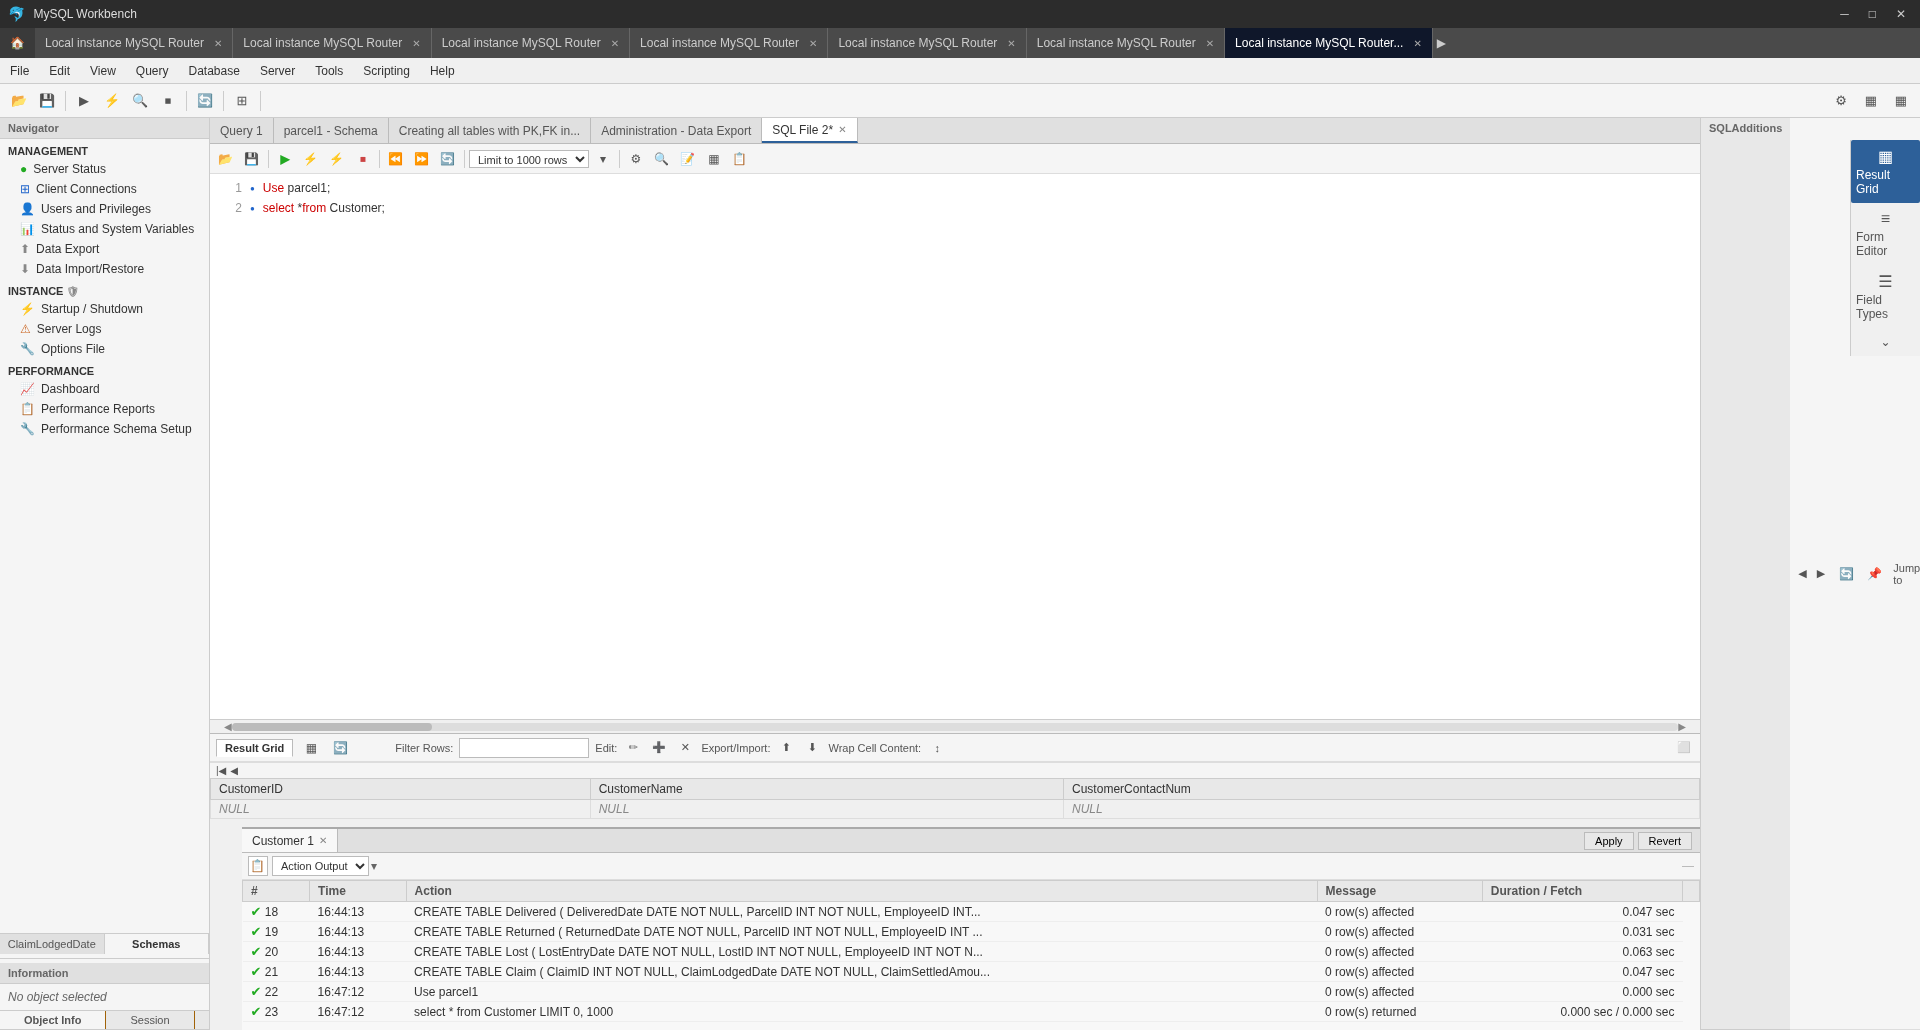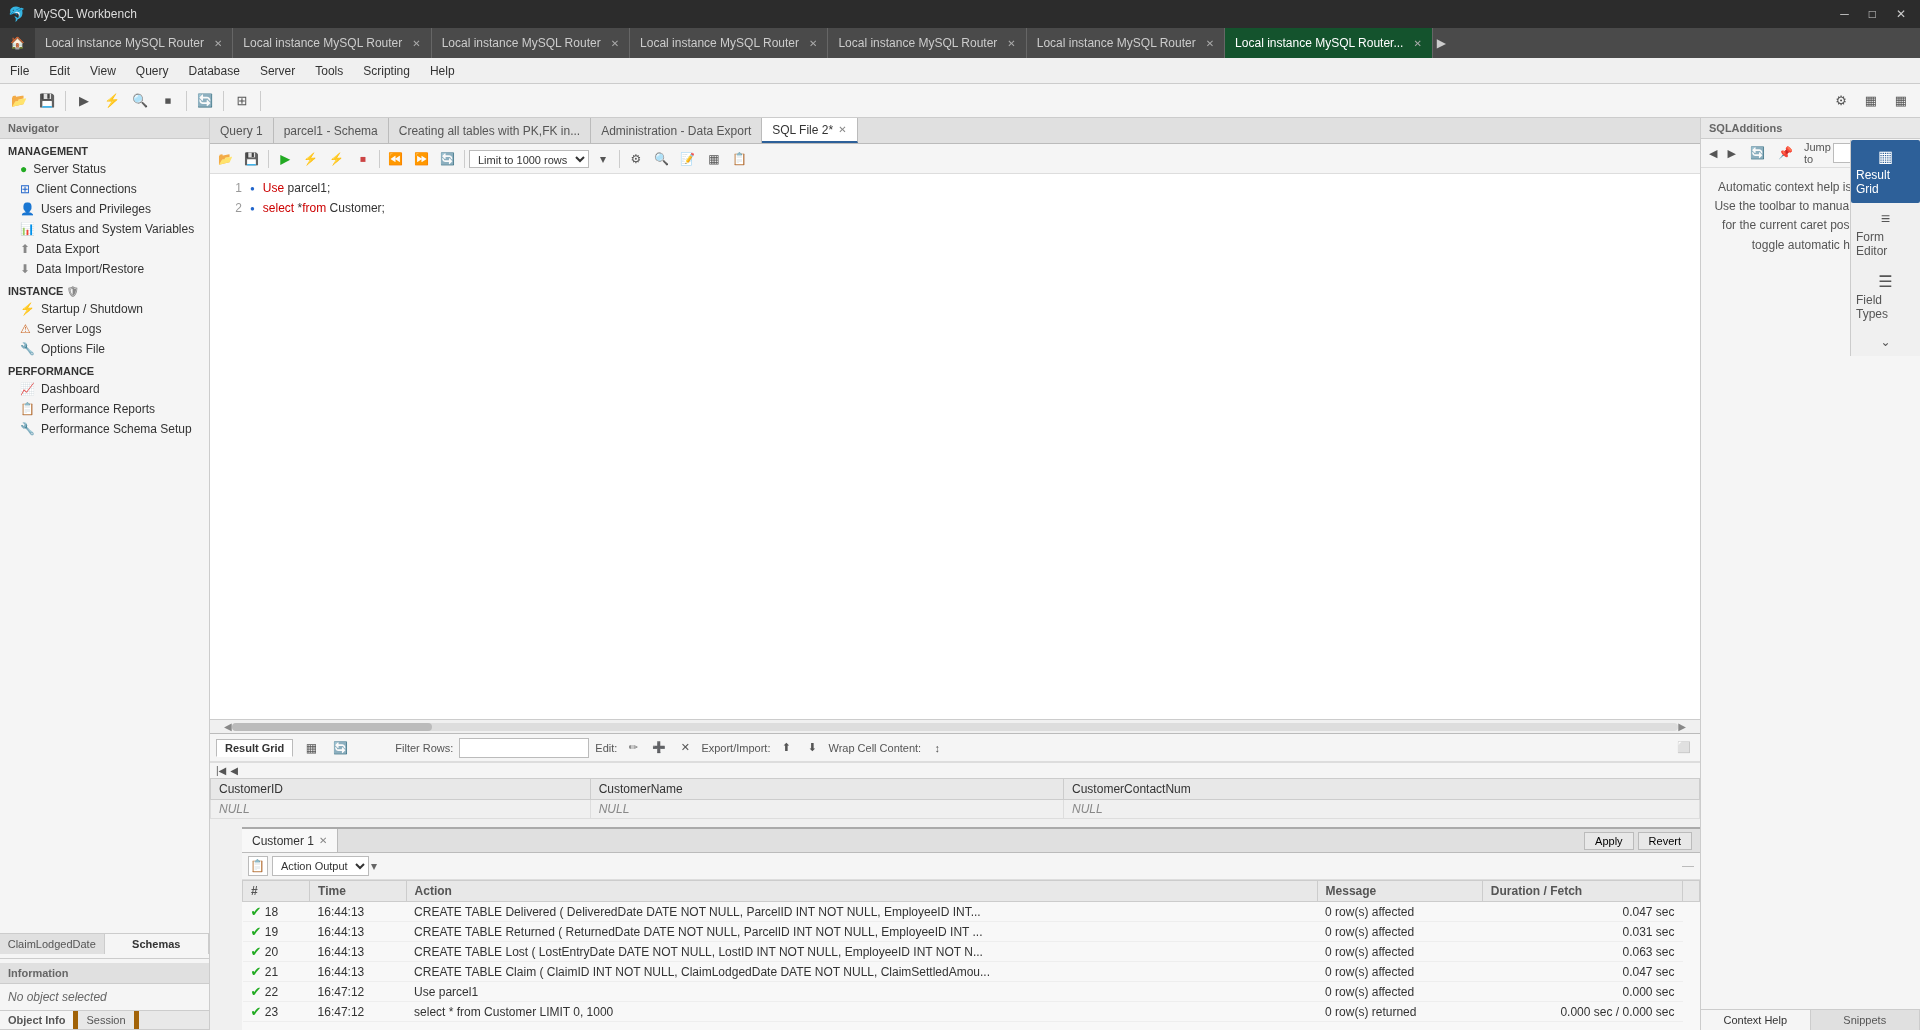"Local instance MySQL Router..." .tab.active { background: #14532d -> #0f172a }
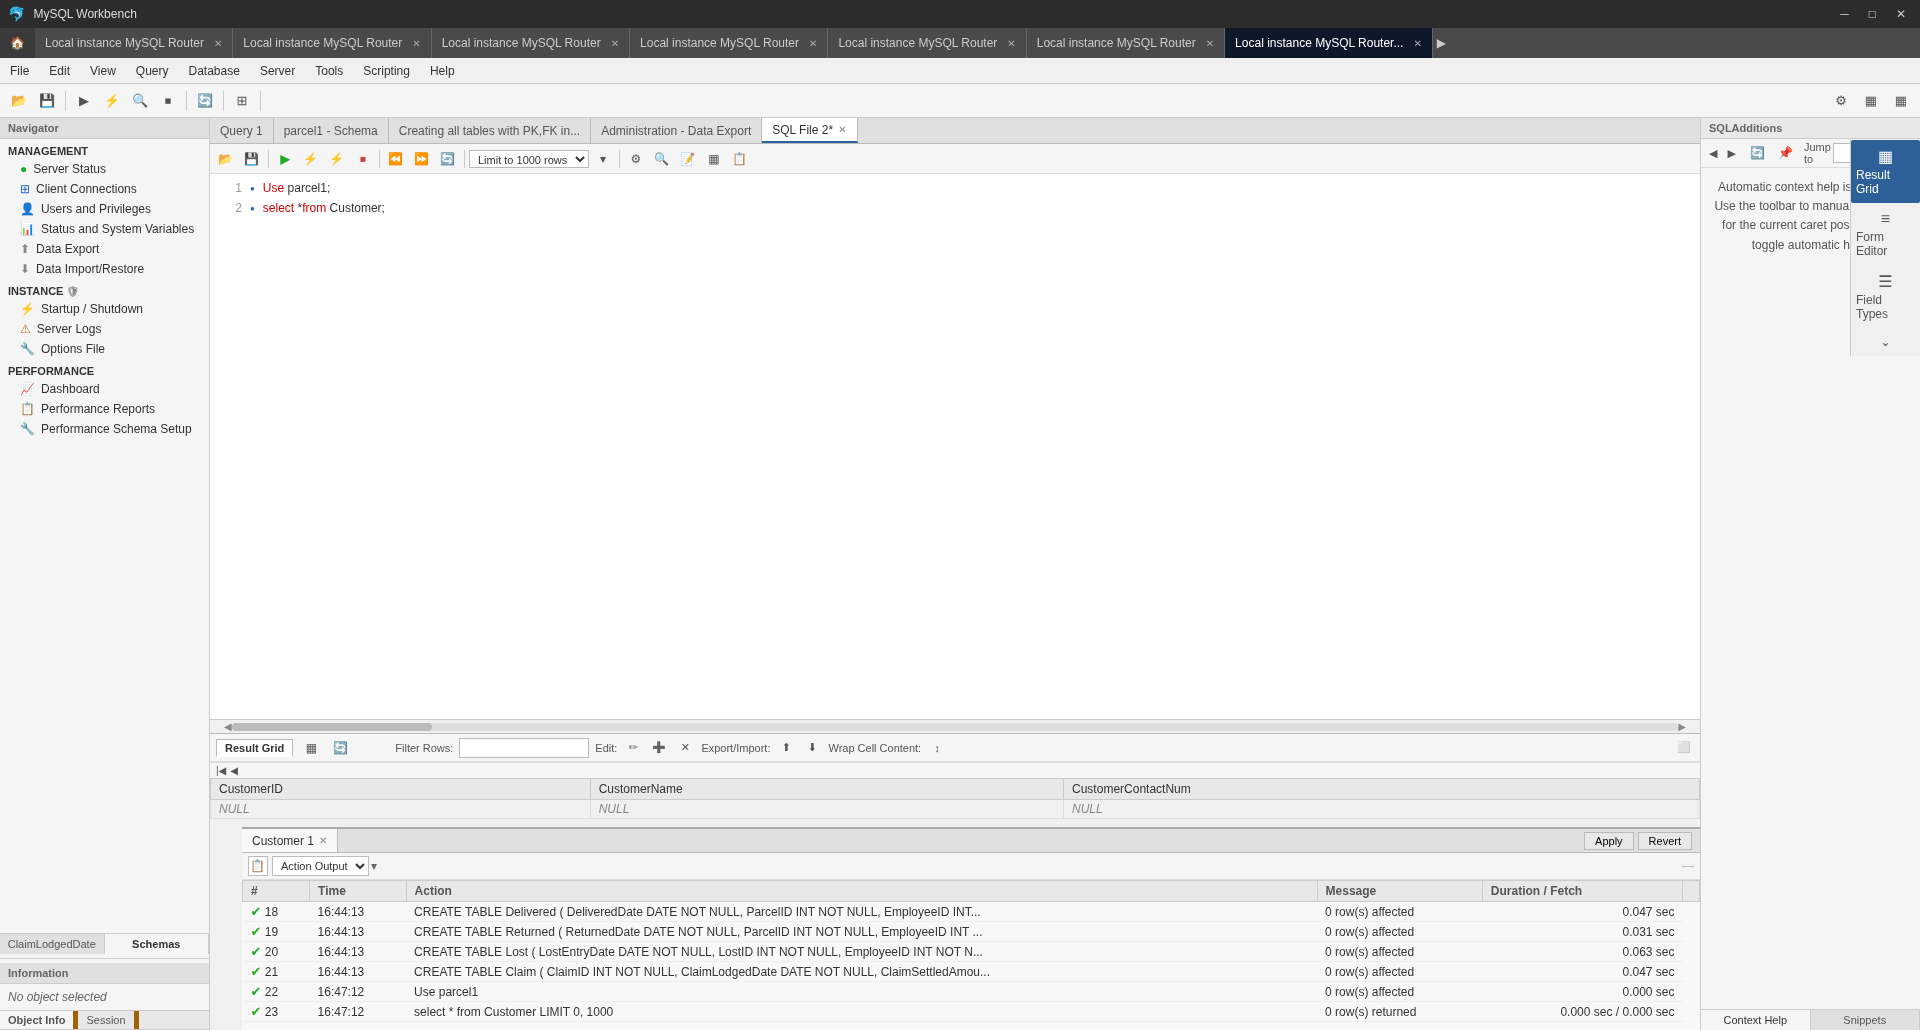"SQLAdditions" .right-panel { flex-direction: column -> row }
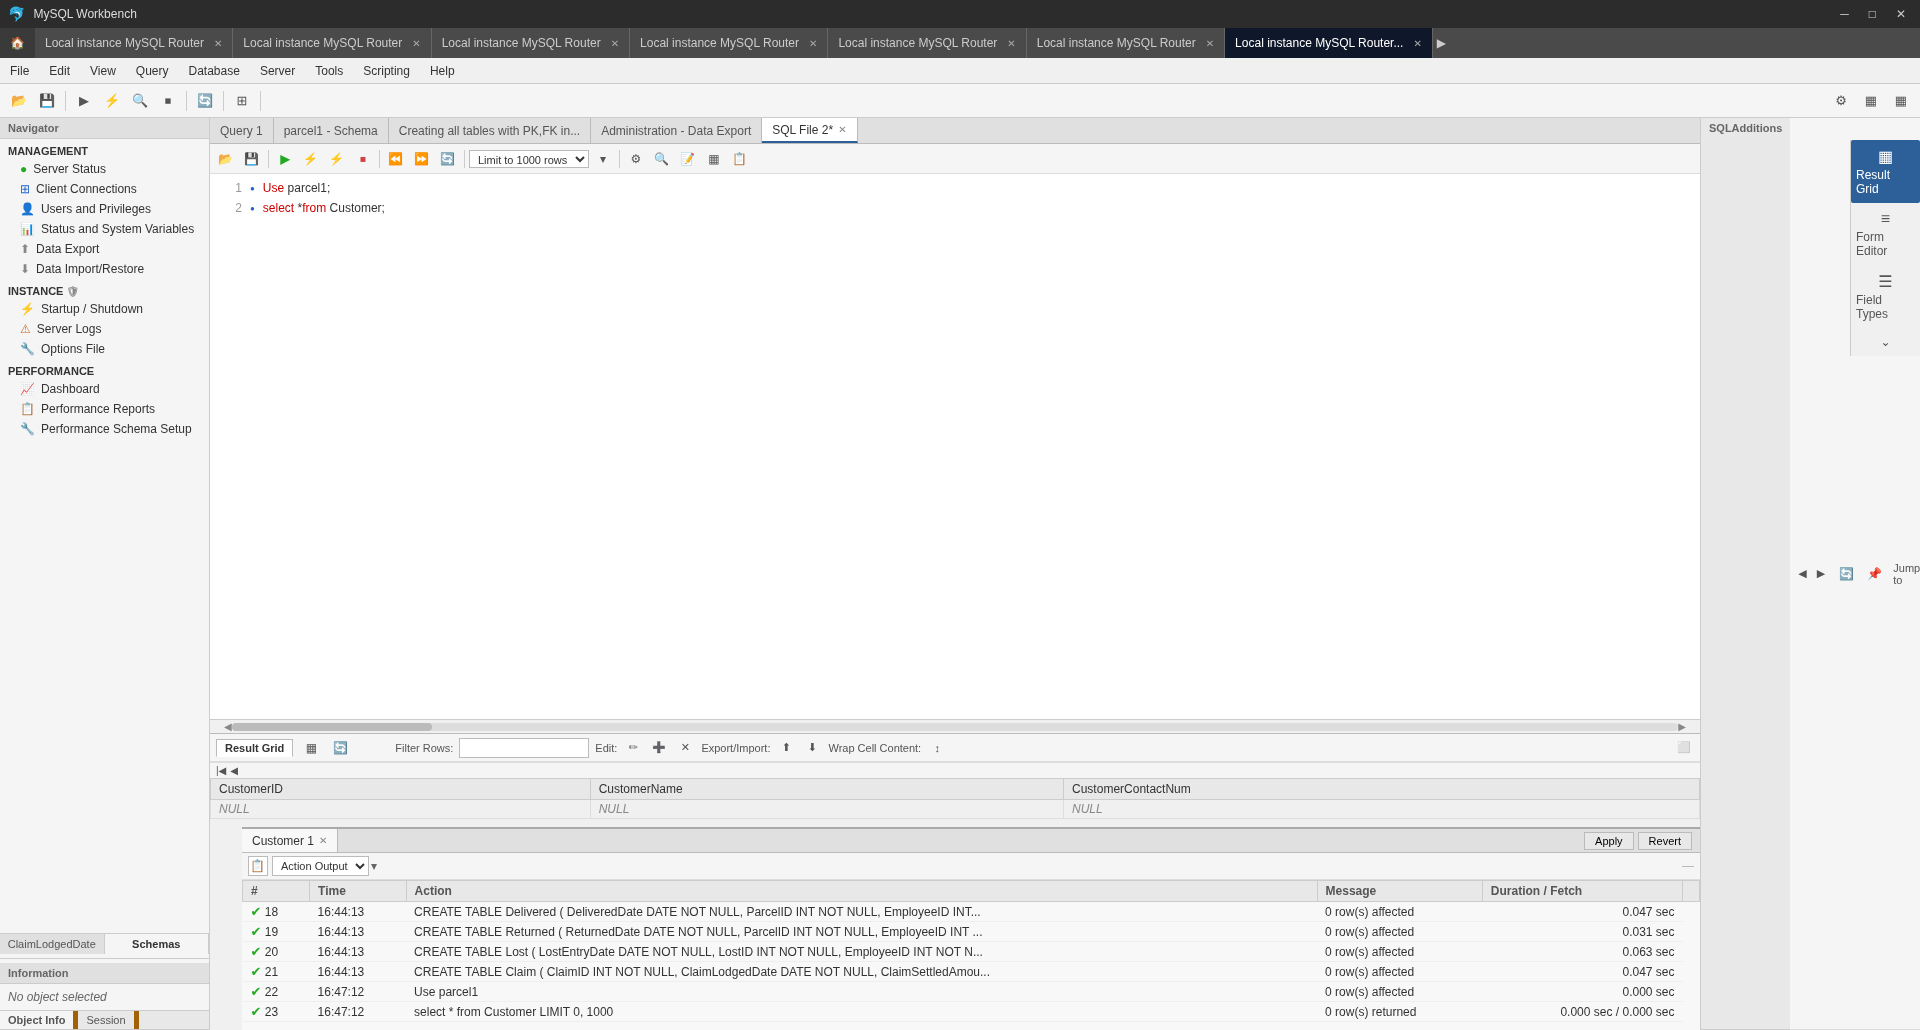"Object Info" .sidebar-bottom-tab { border-right: 5px solid #a16207 -> 1px solid #a16207; padding: 3px 8px -> 3px 24px }
